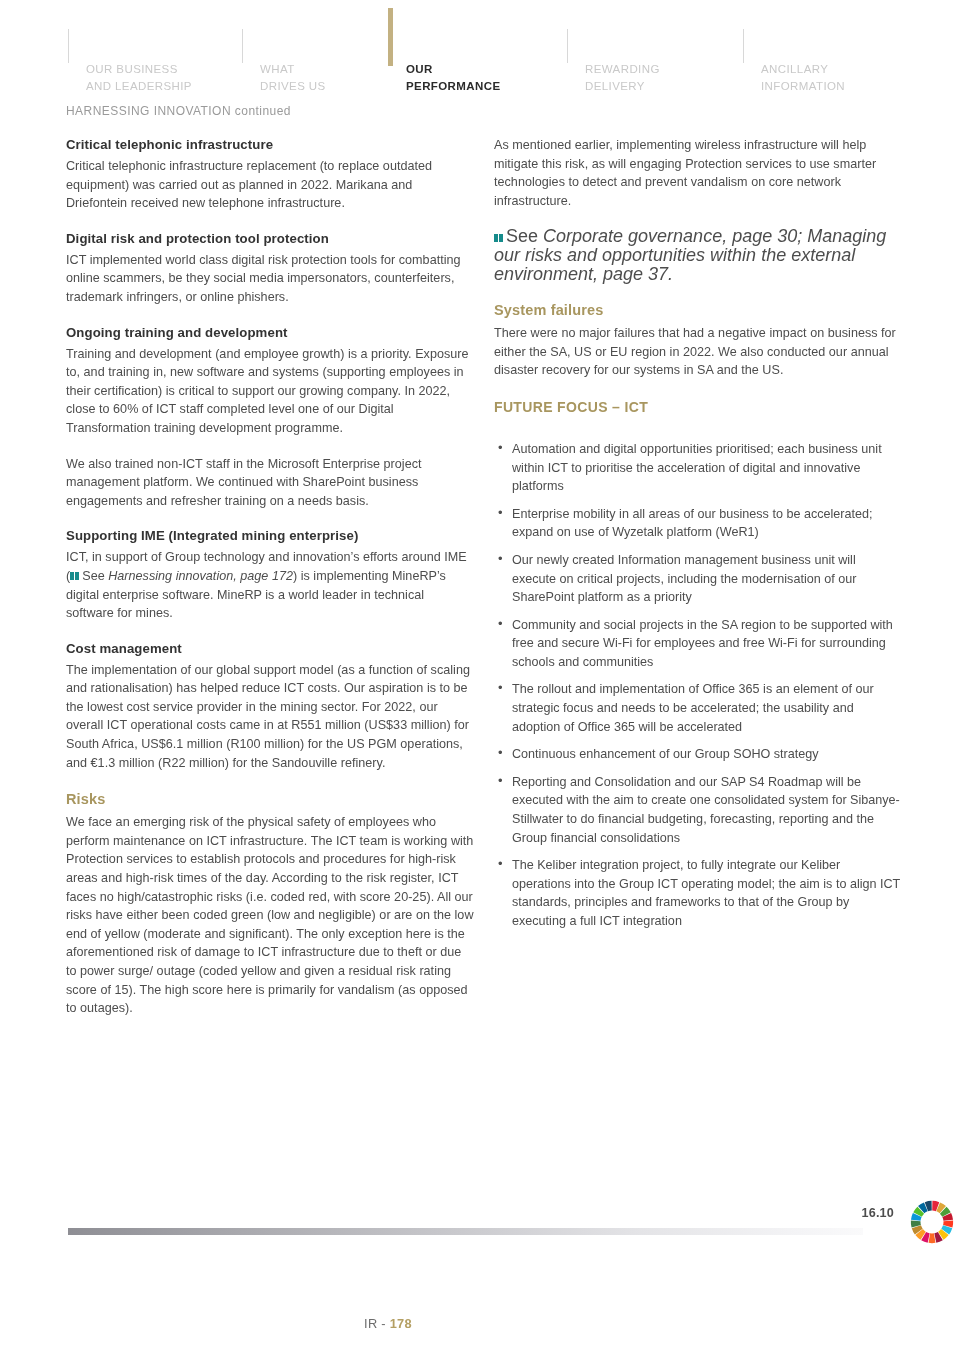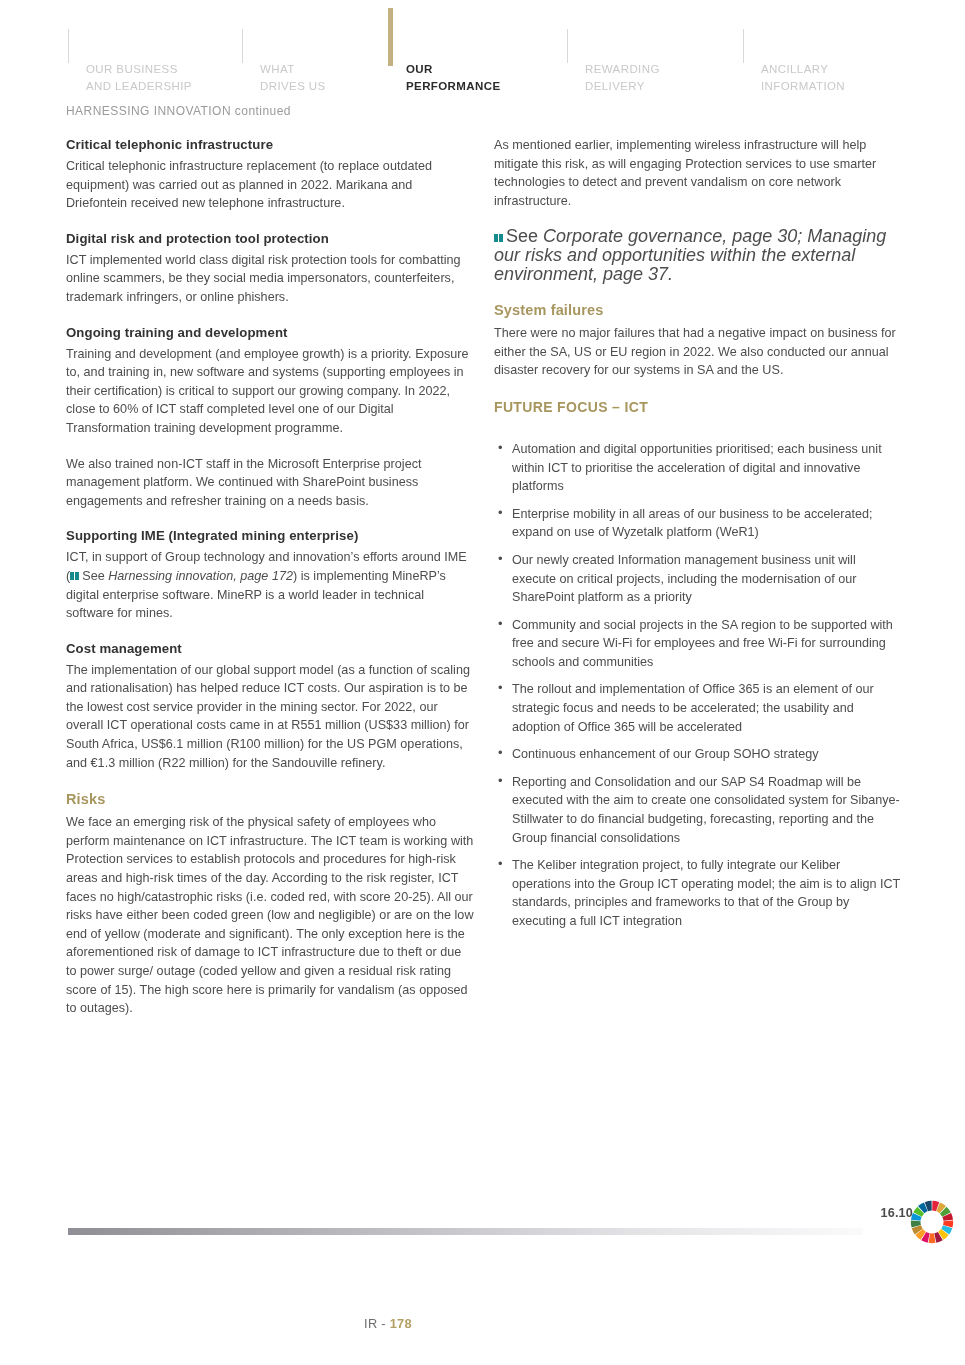"16.10" .section-num { right: 52px -> 71px }
